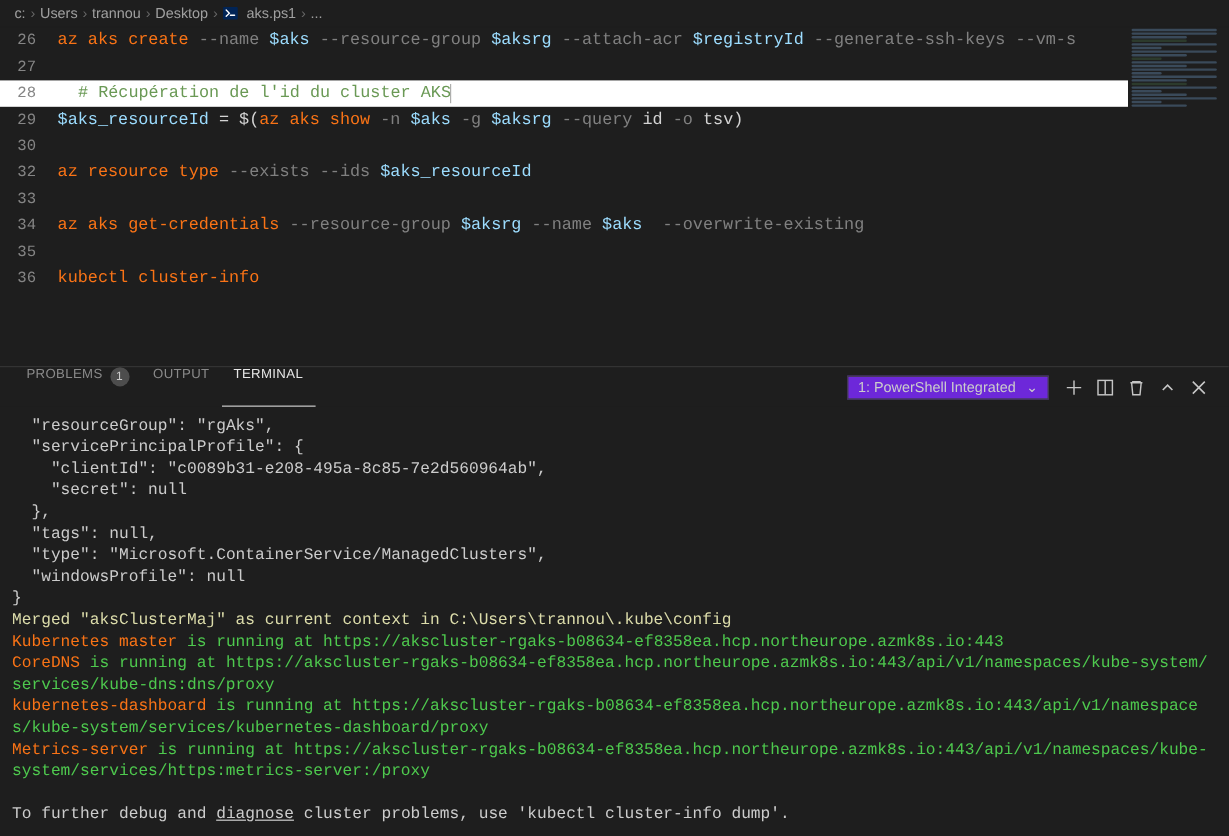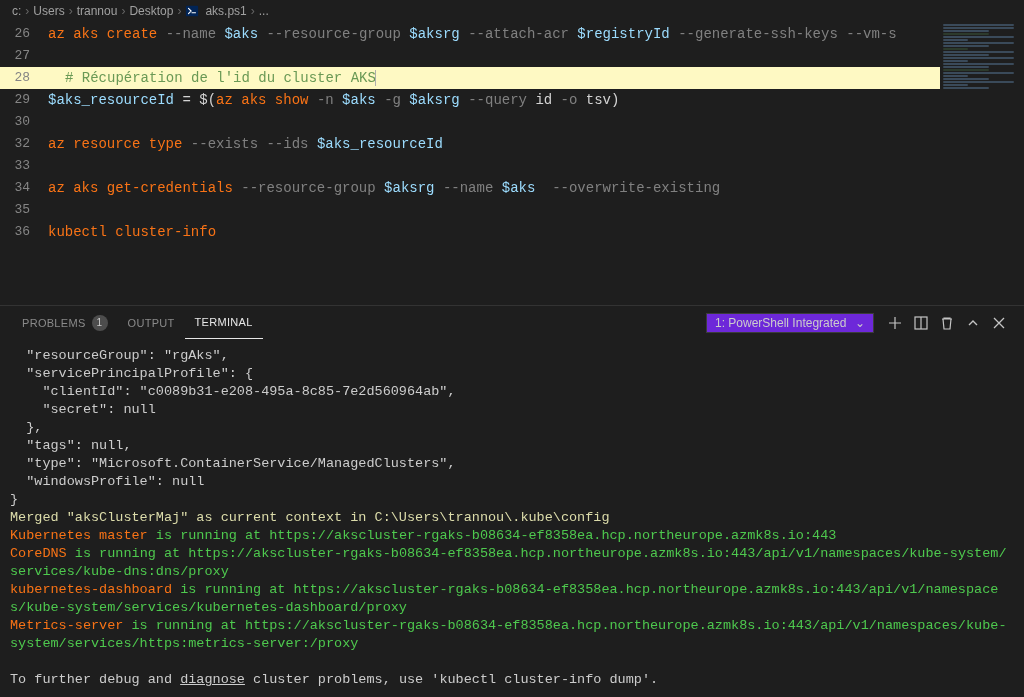"28" .line.current { background: #fef9c3 -> #ffffff }
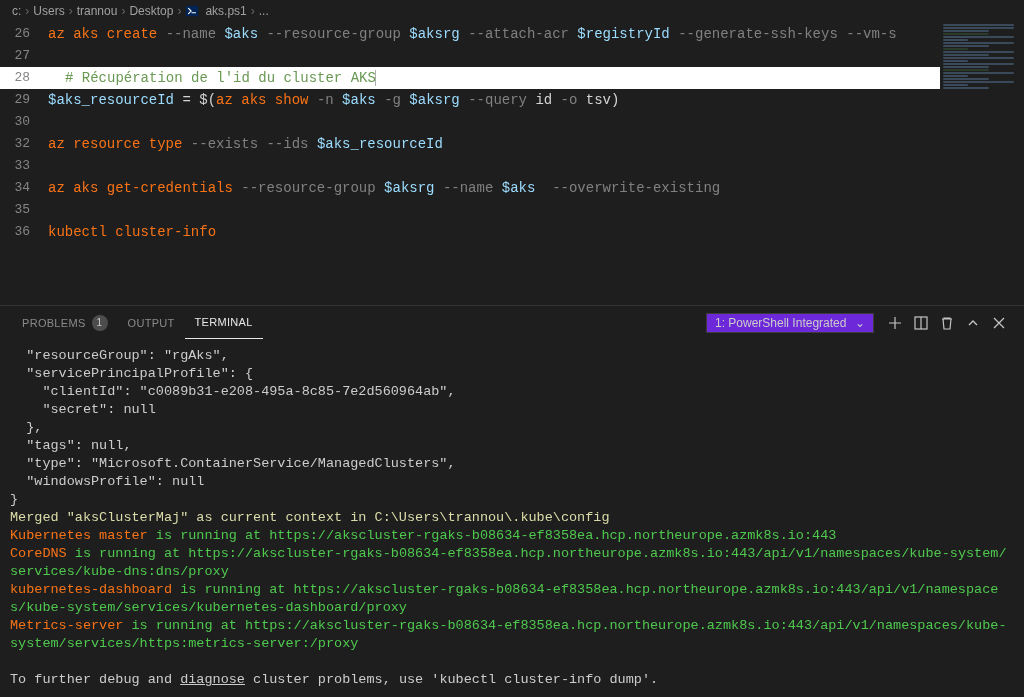"PROBLEMS" .panel-tabs .tab { align-items: center -> flex-start }
